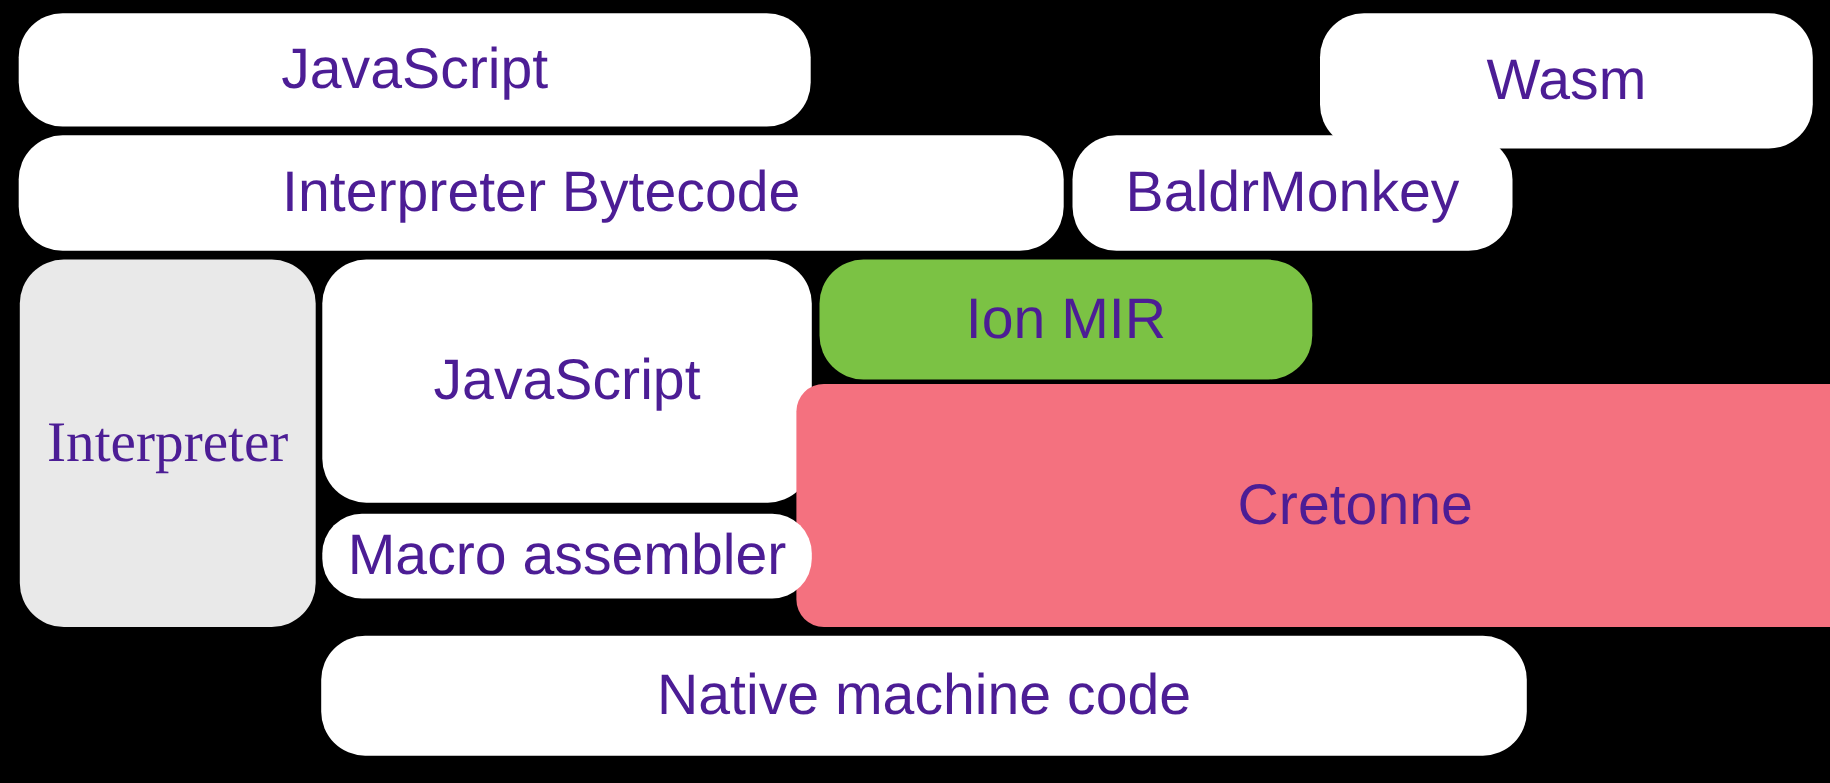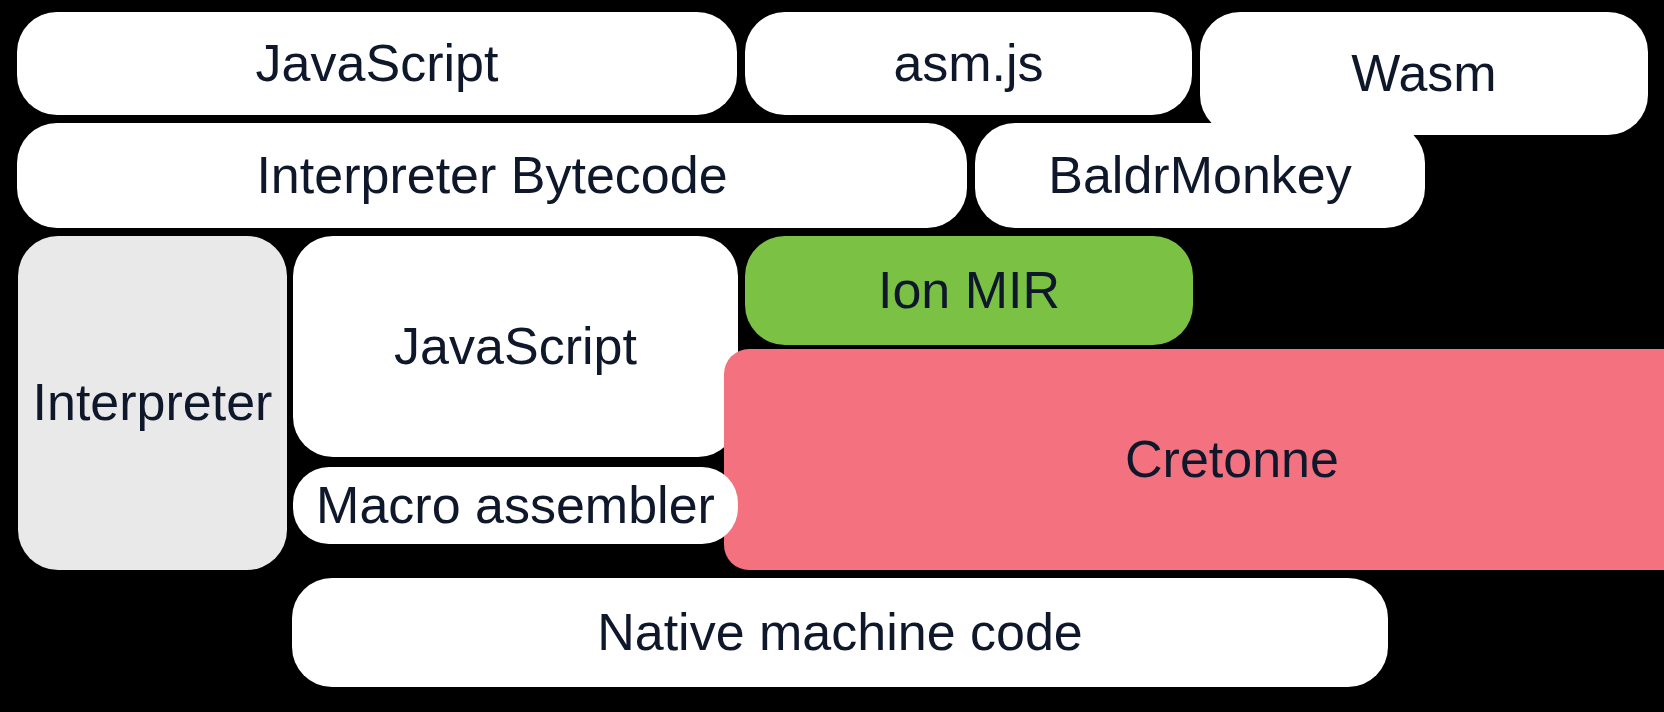"JavaScript" .box { color: #0f172a -> #4c1d95 }
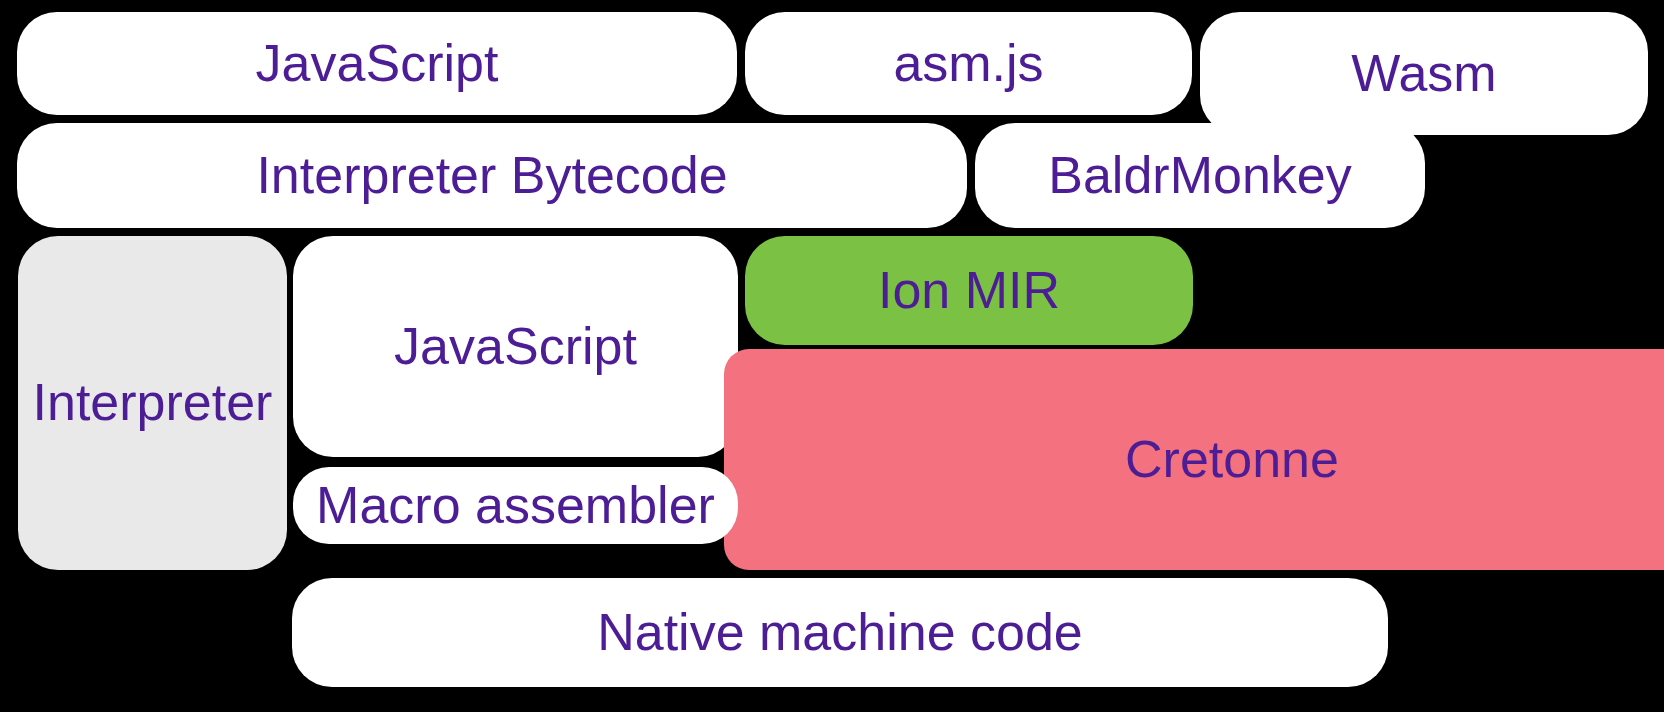"asm.js" div.box { html: <div>asm.js</div> -> none }
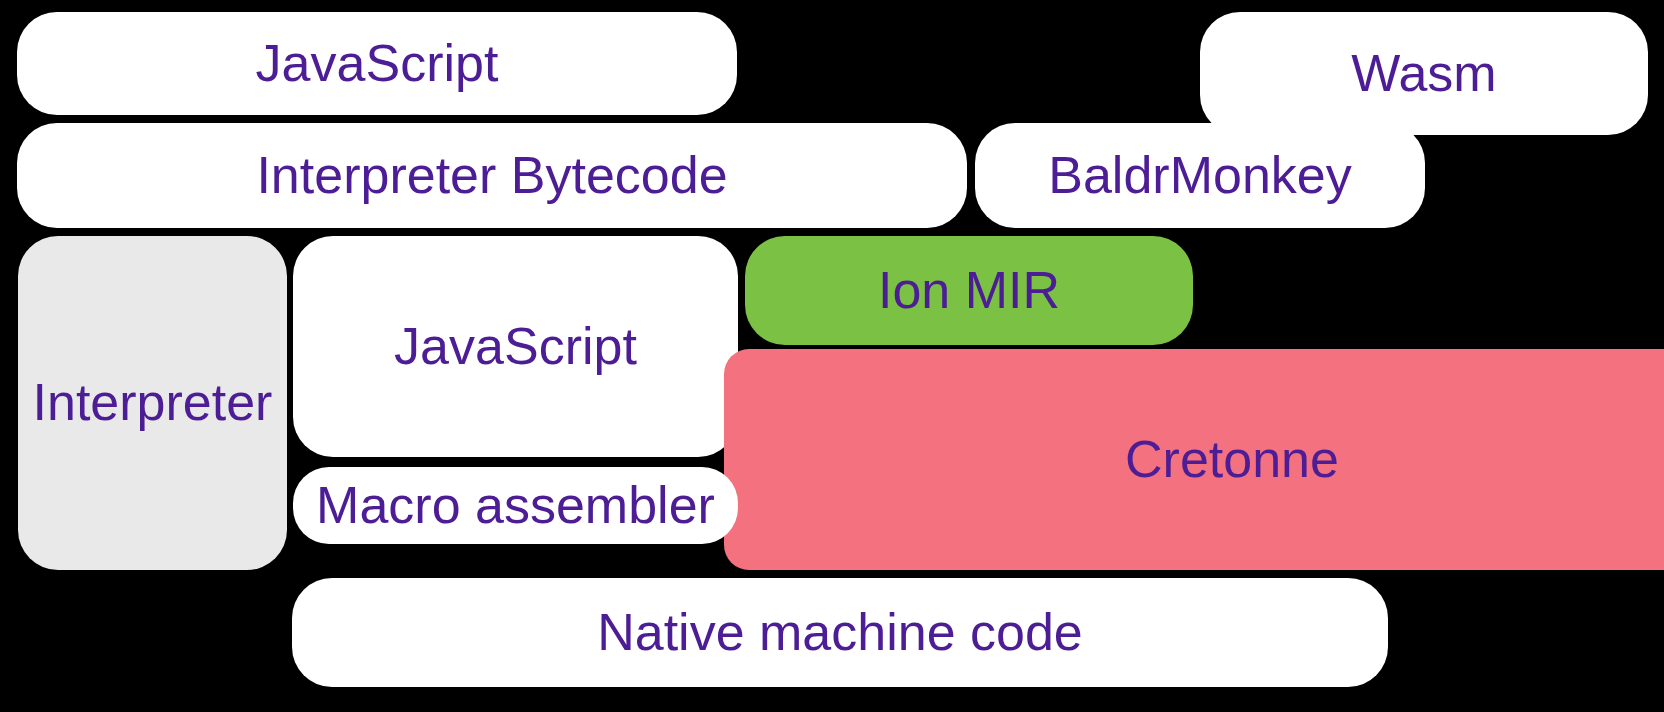"BaldrMonkey" #b-baldrmonkey { width: 450px -> 400px }
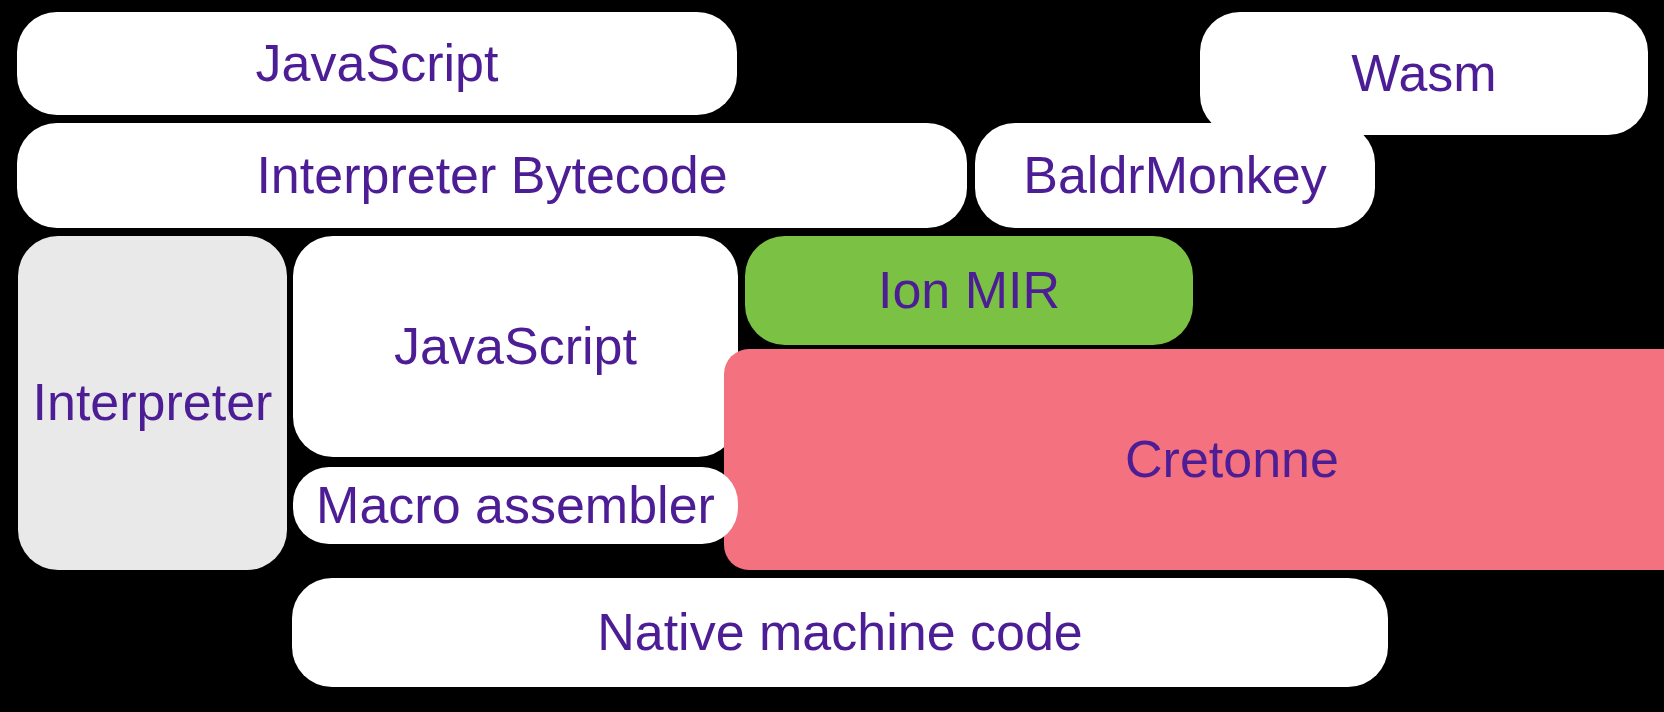"Interpreter" #b-interpreter { font-family: none -> Liberation Serif, serif }
